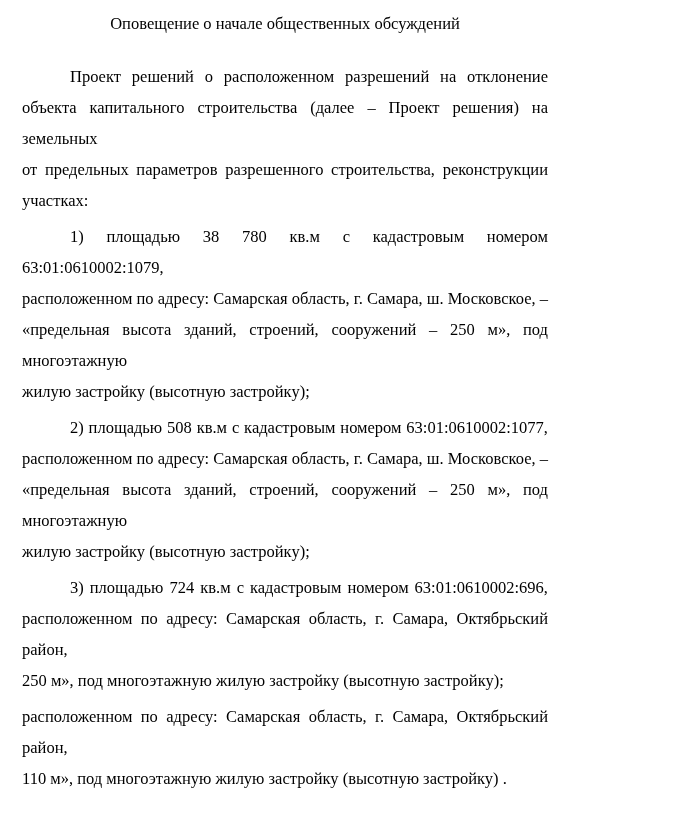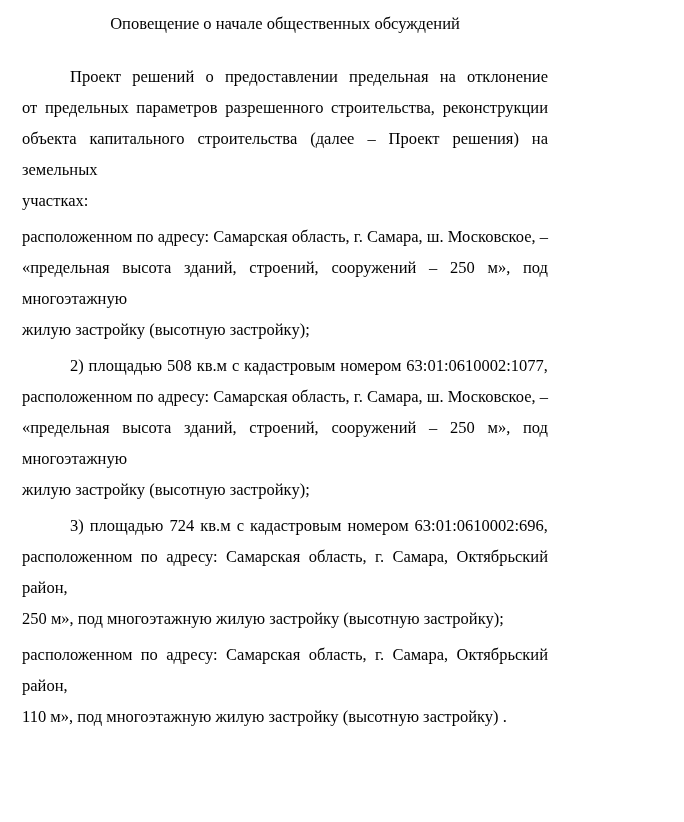"Проект решений о предоставлении" div.line { text: предоставлении предельная -> расположенном разрешений }
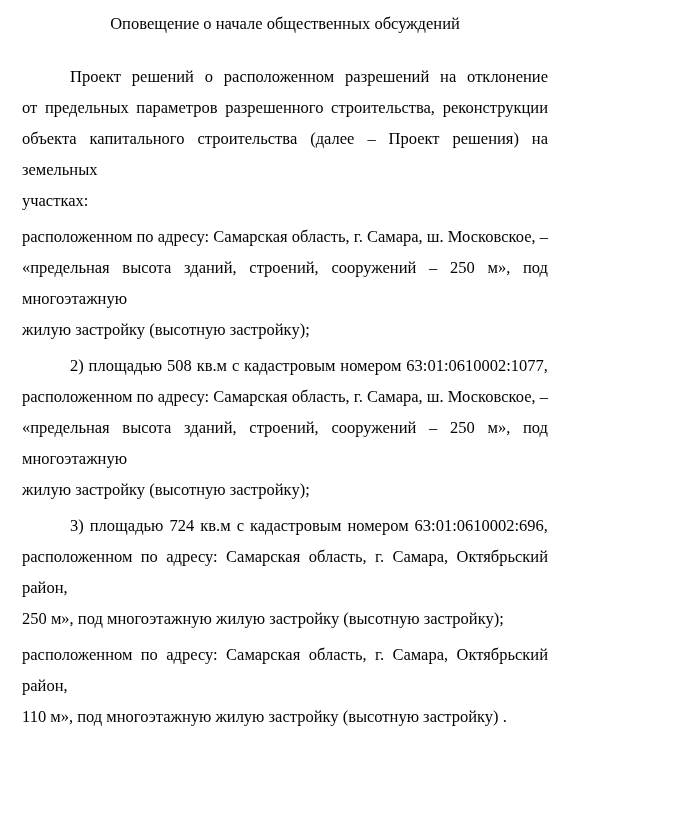"от предельных параметров разрешенного" div.line { order: before "объекта капитального строительства" -> after "объекта капитального строительства" }
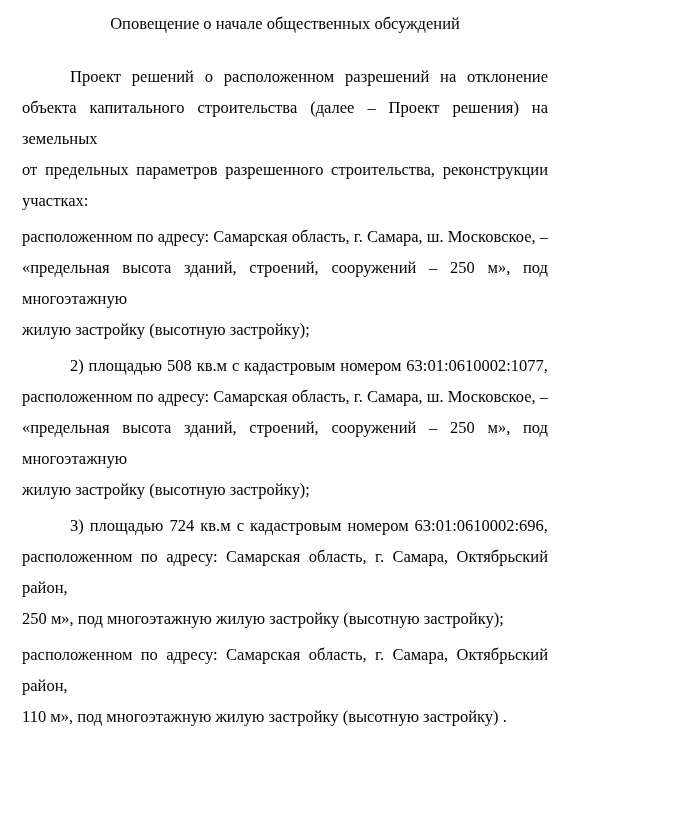"1) площадью 38 780 кв.м" div.line { html: none -> <div>1) площадью 38 780 кв.м с кадастровым номером 63:01:0610002:1079,</div> }
